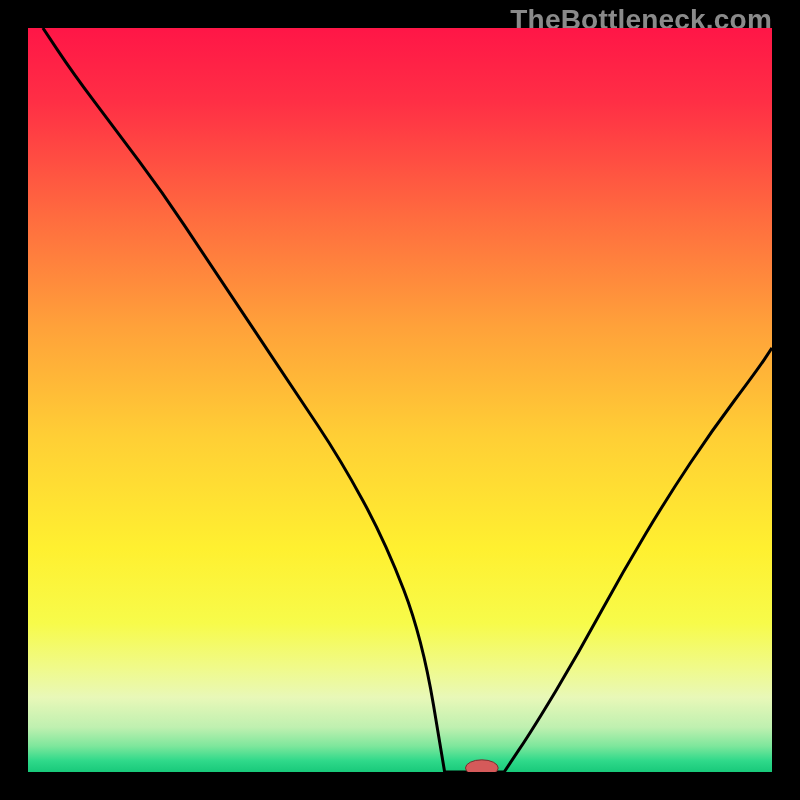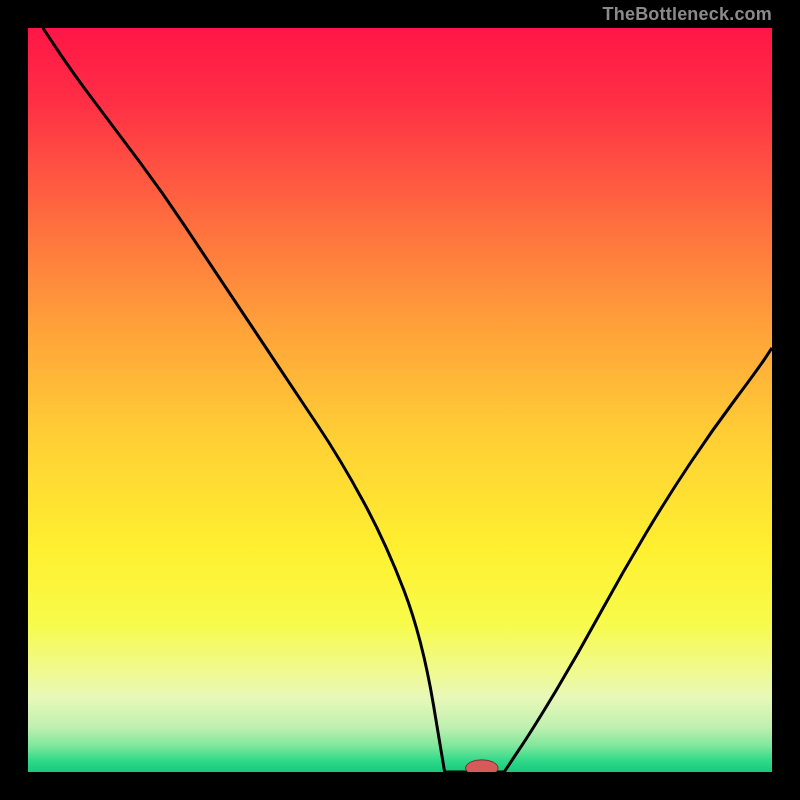"TheBottleneck.com" .watermark { font-size: 18px -> 28px }
